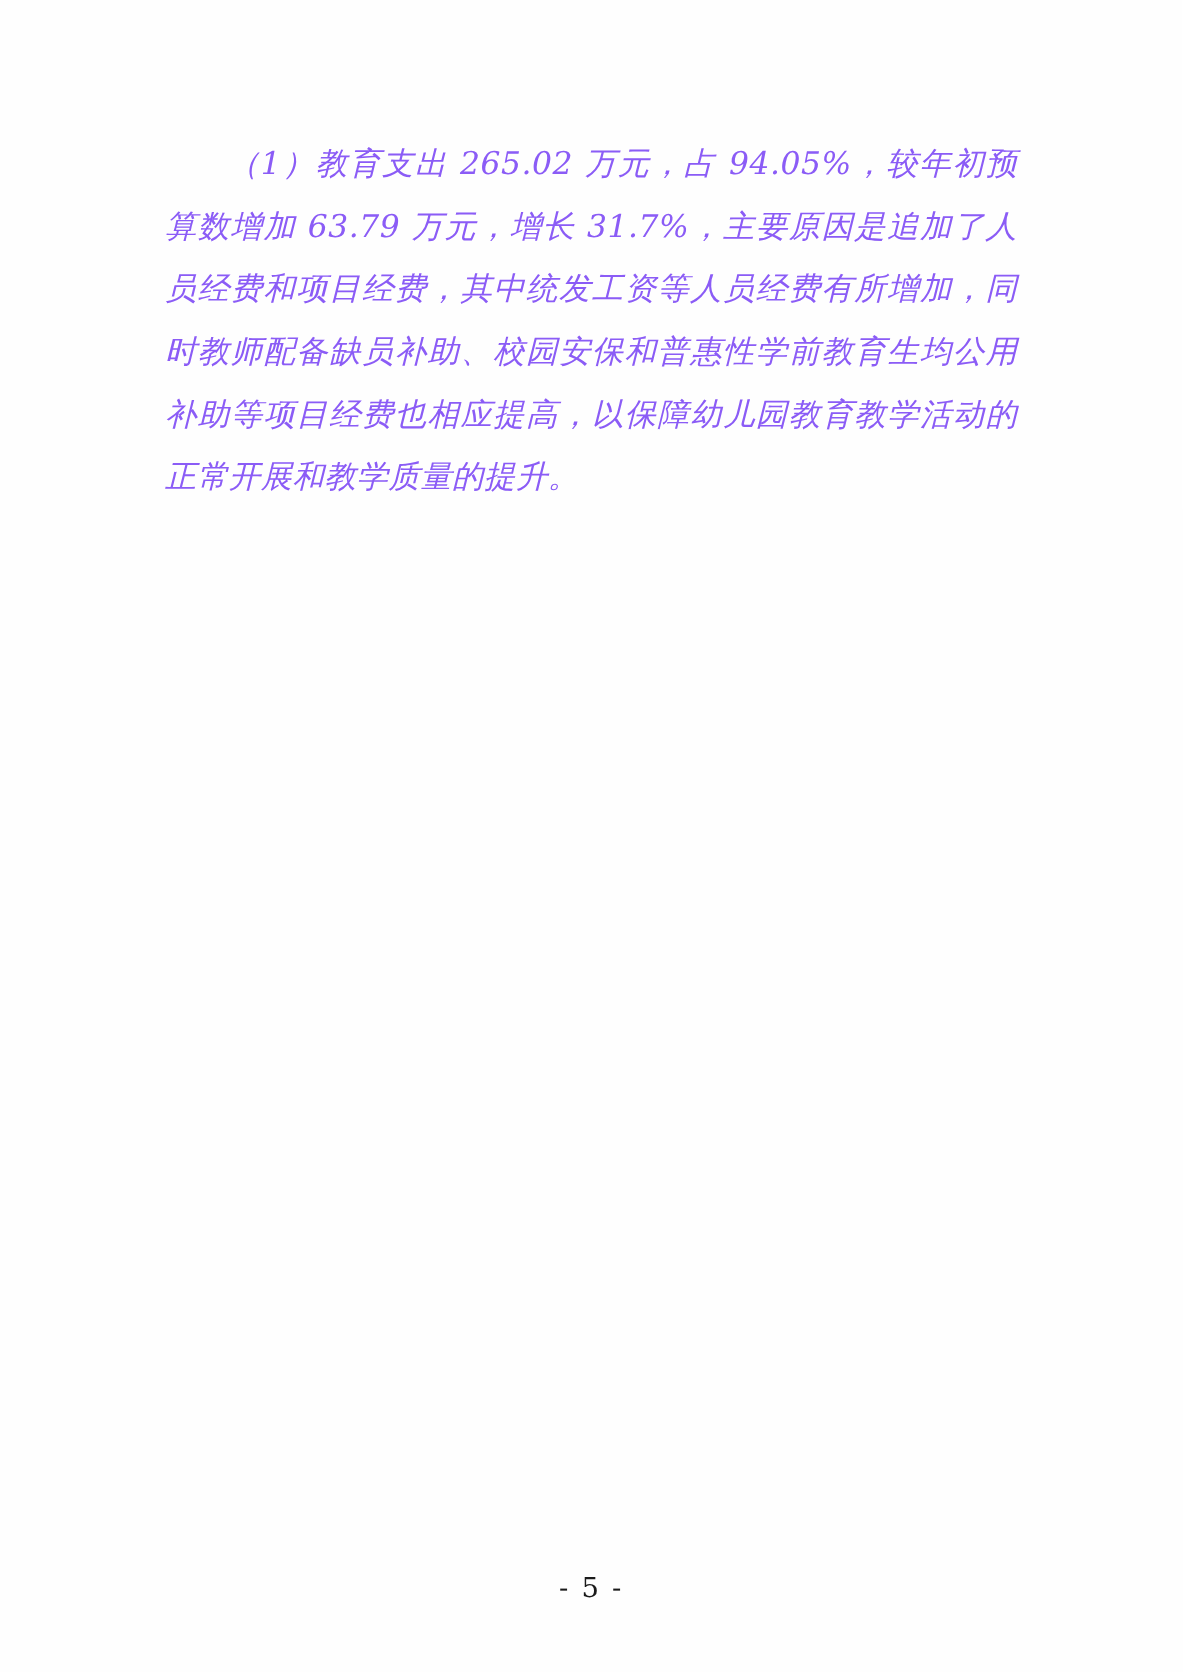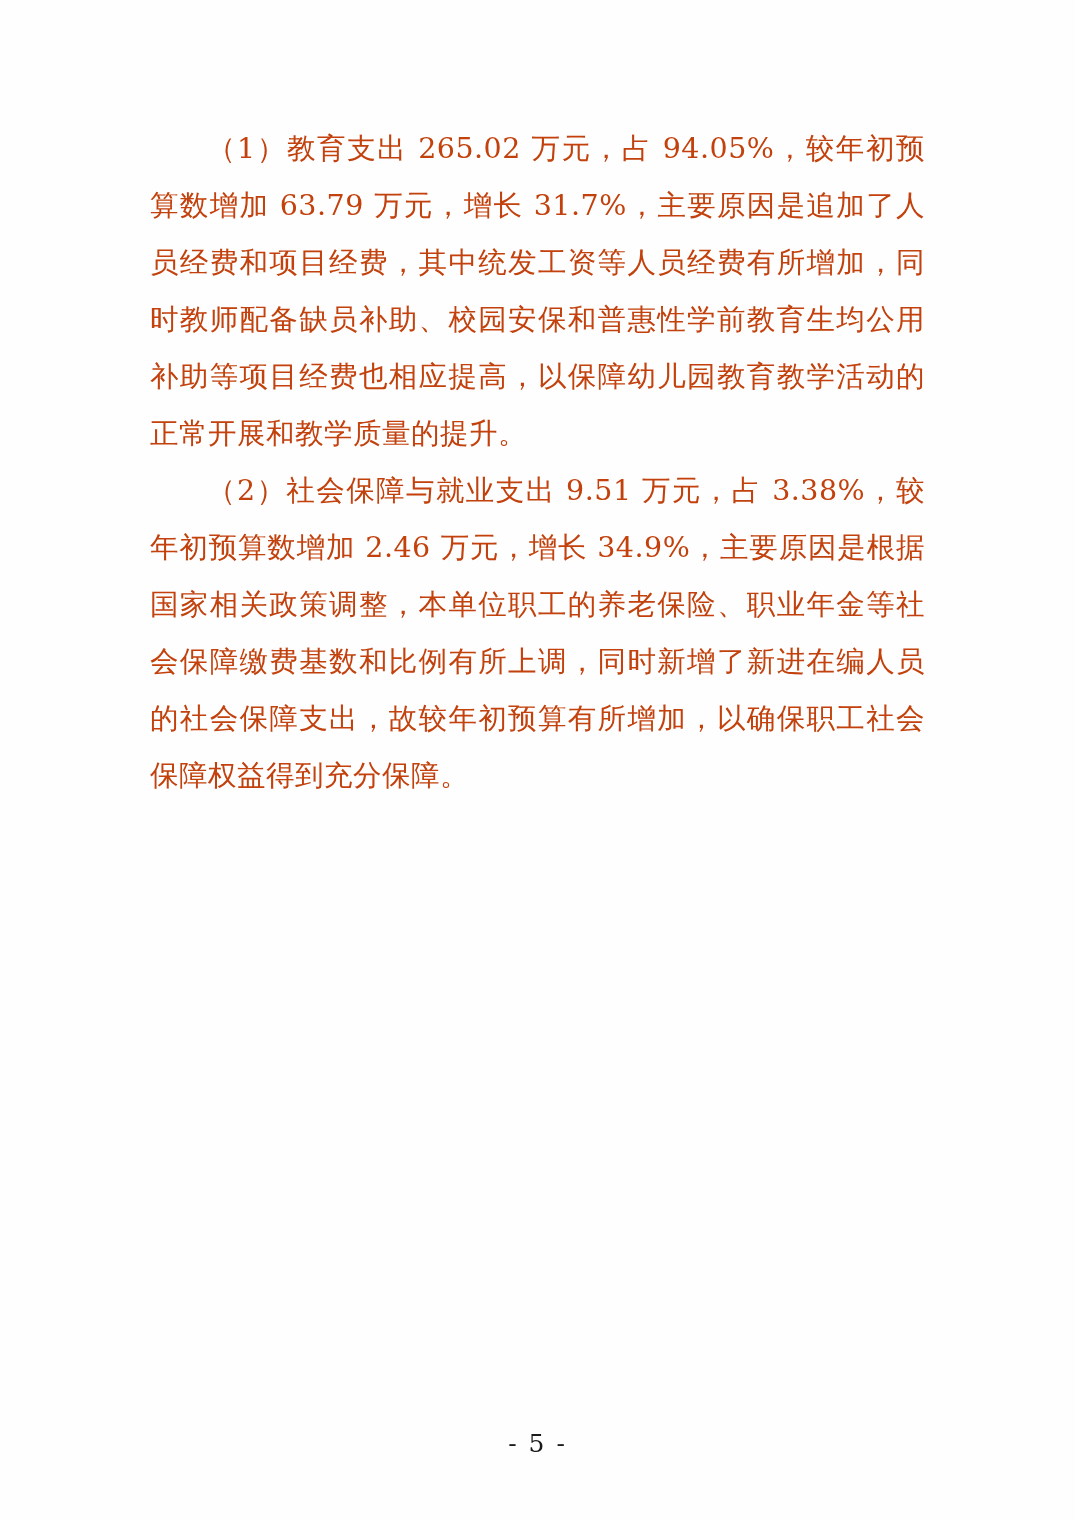"（1）教育支出 265.02 万元，占 94.05%，较年初预算数增加" .body-text { color: #c2410c -> #8b5cf6; font-style: none -> italic }
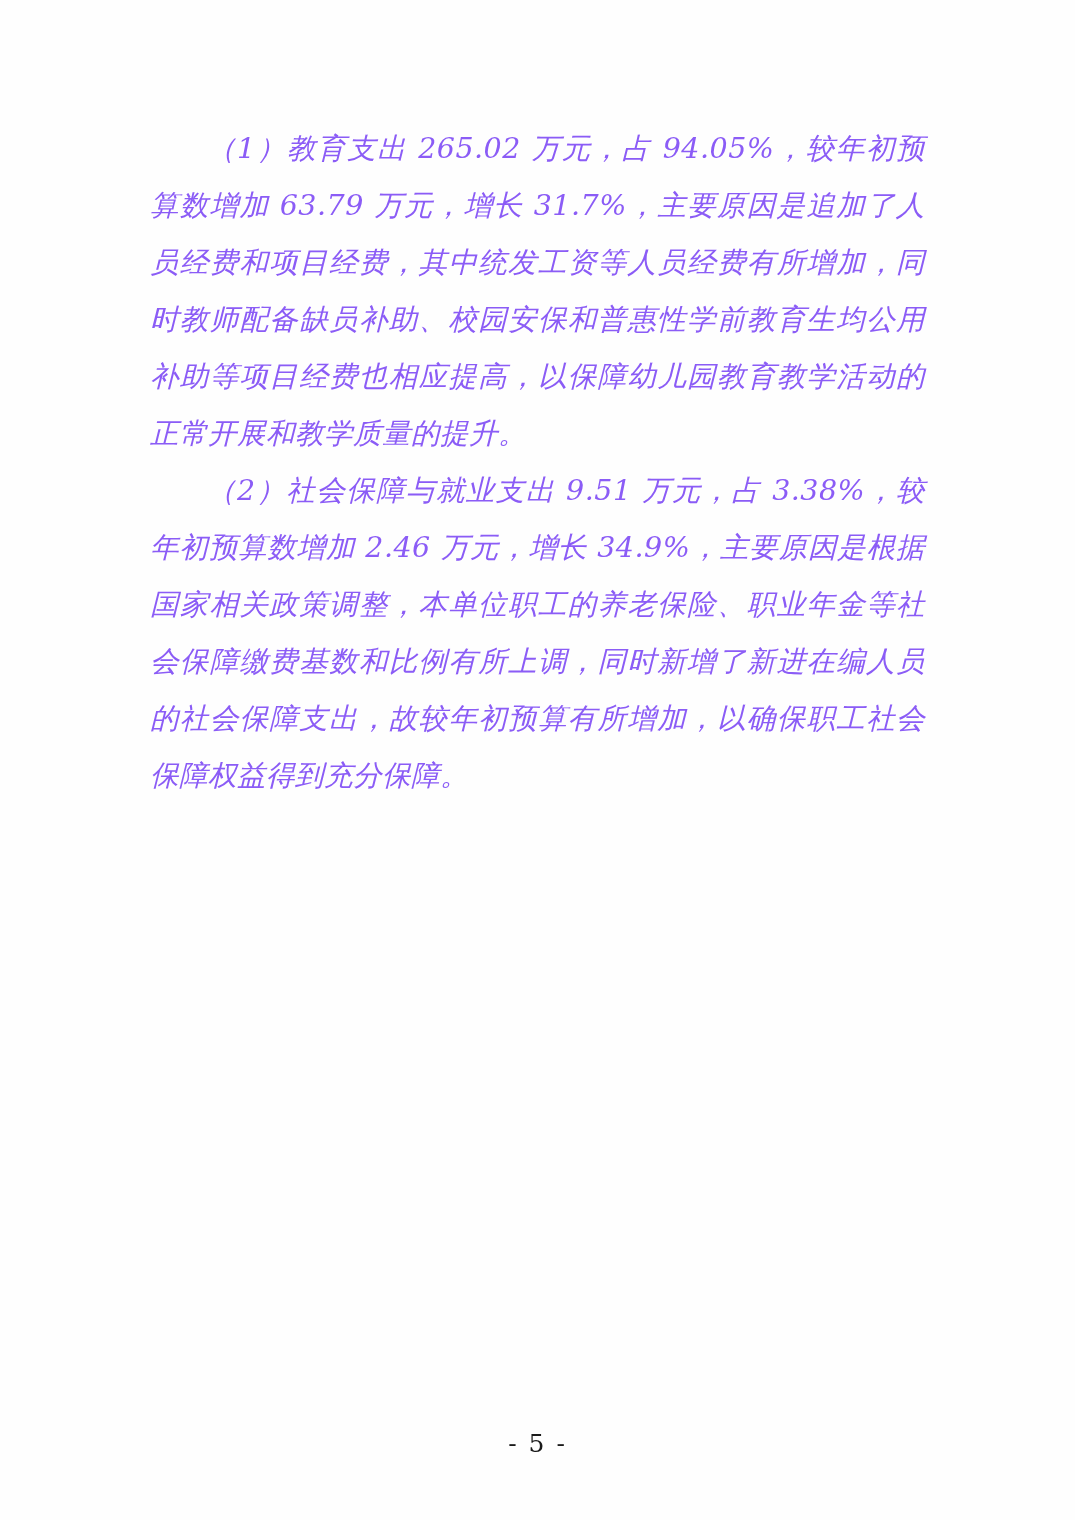"（2）社会保障与就业支出 9.51 万元，占 3.38%，较年初预算数增加" p.para { html: <p>（2）社会保障与就业支出 9.51 万元，占 3.38%，较年初预算数增加 2.46 万元，增长 34.9%，主要原因是根据国家相关政策调整，本单位职工的养老保险、职业年金等社会保障缴费基数和比例有所上调，同时新增了新进在编人员的社会保障支出，故较年初预算有所增加，以确保职工社会保障权益得到充分保障。</p> -> none }
